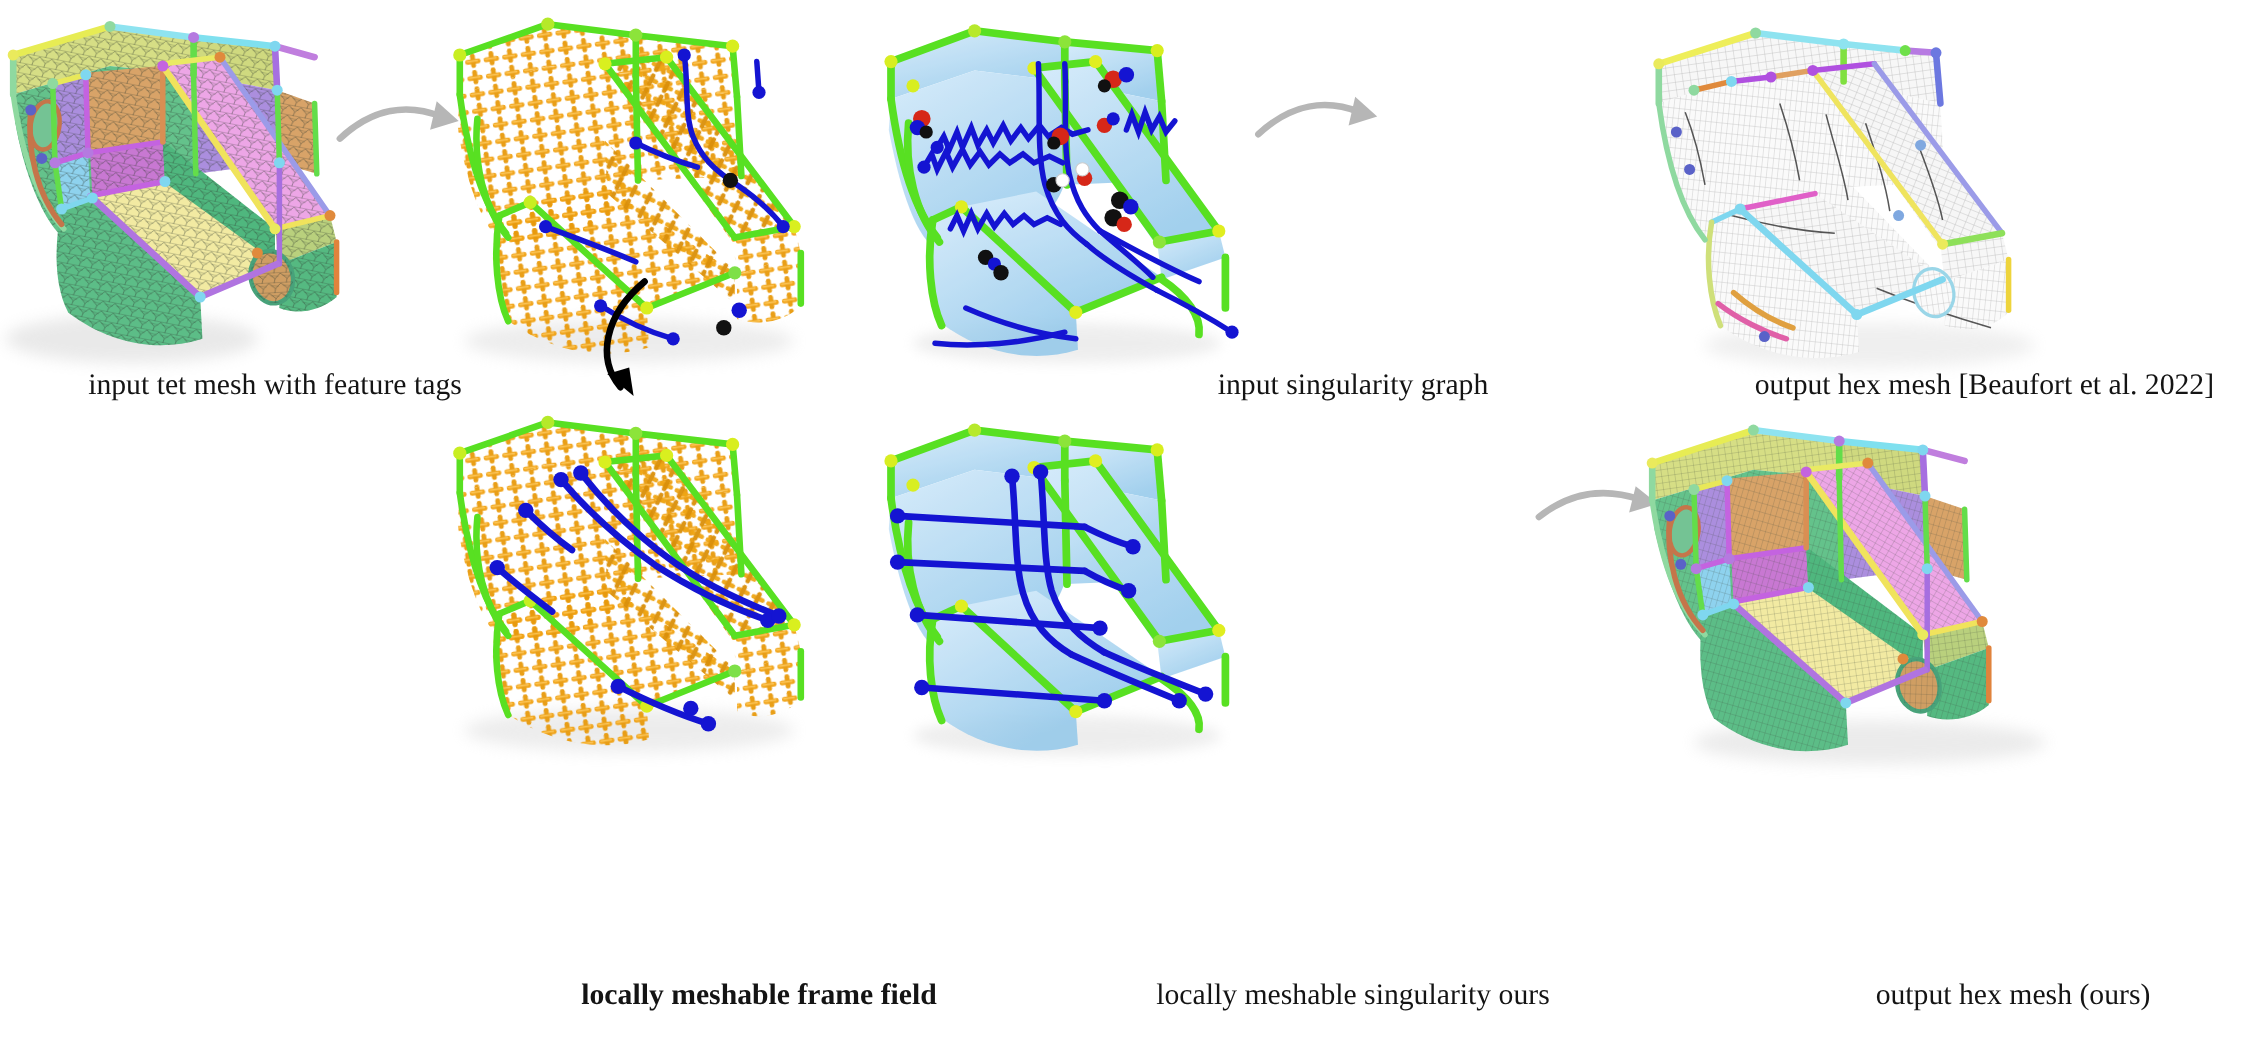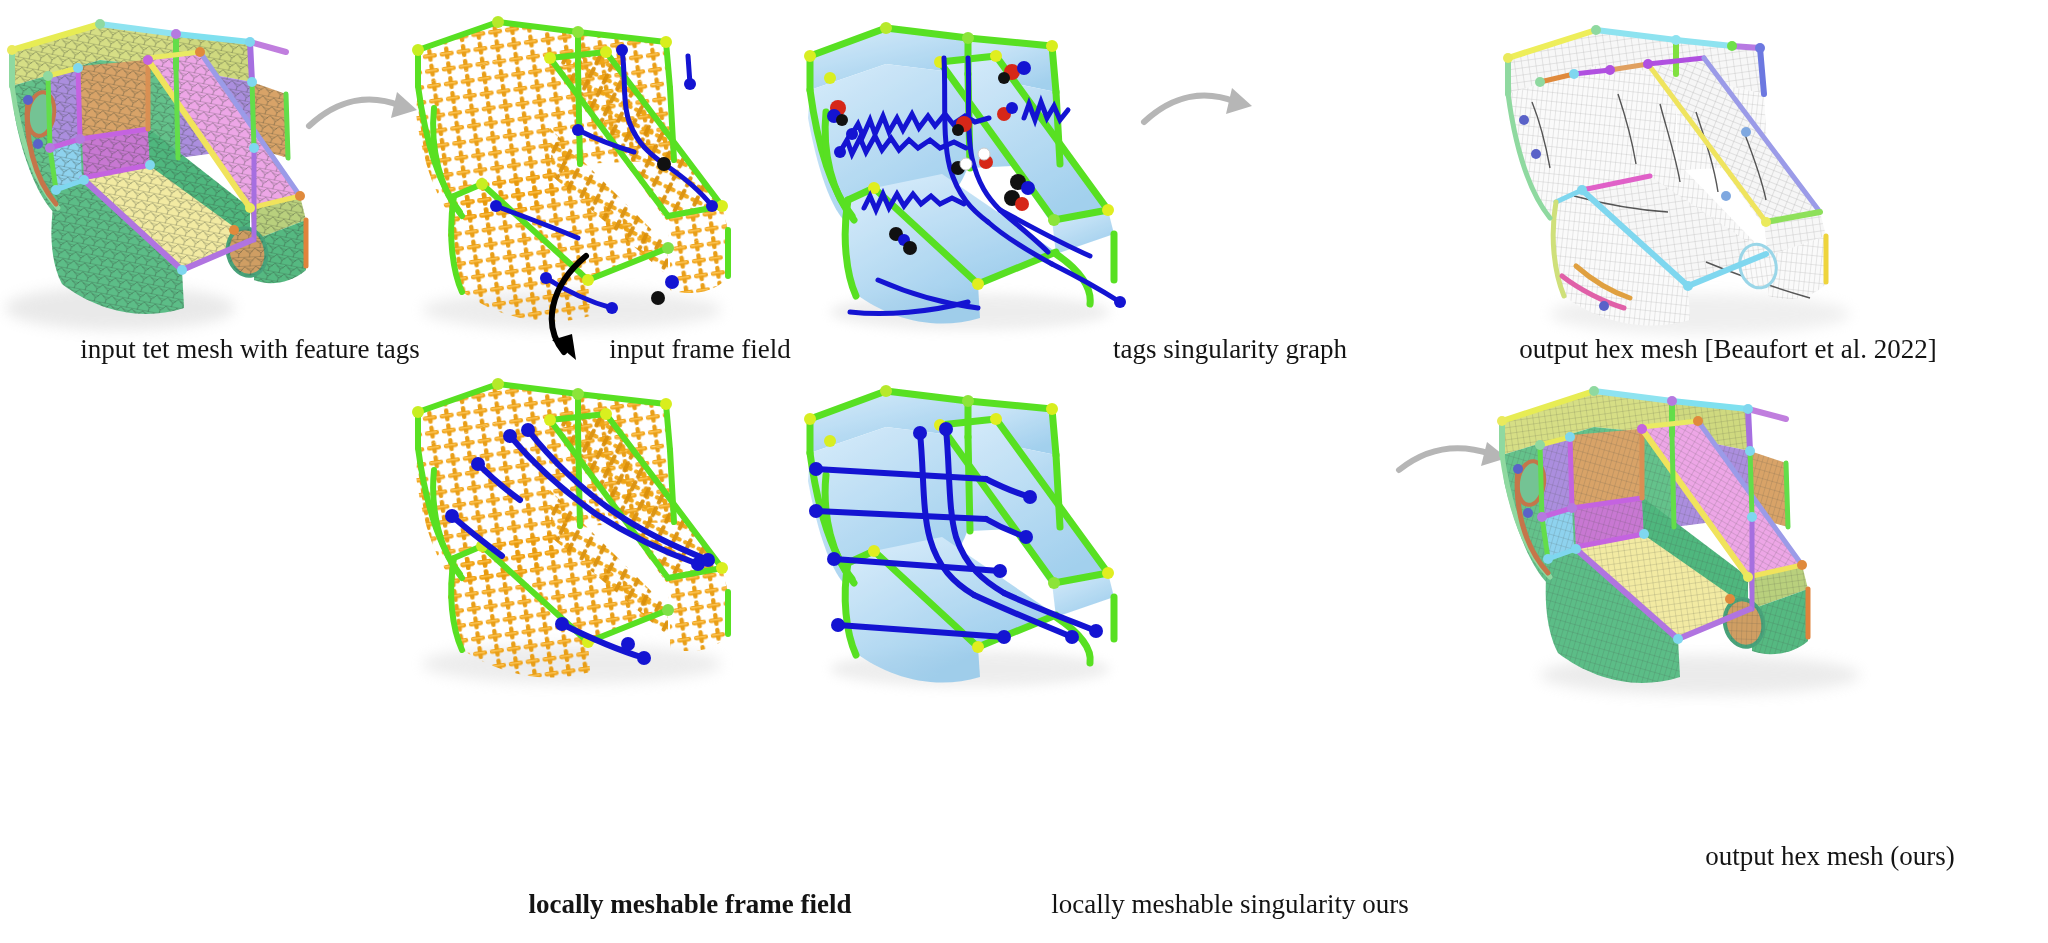"input frame field" div.caption { html: <div>input frame field</div> -> none }
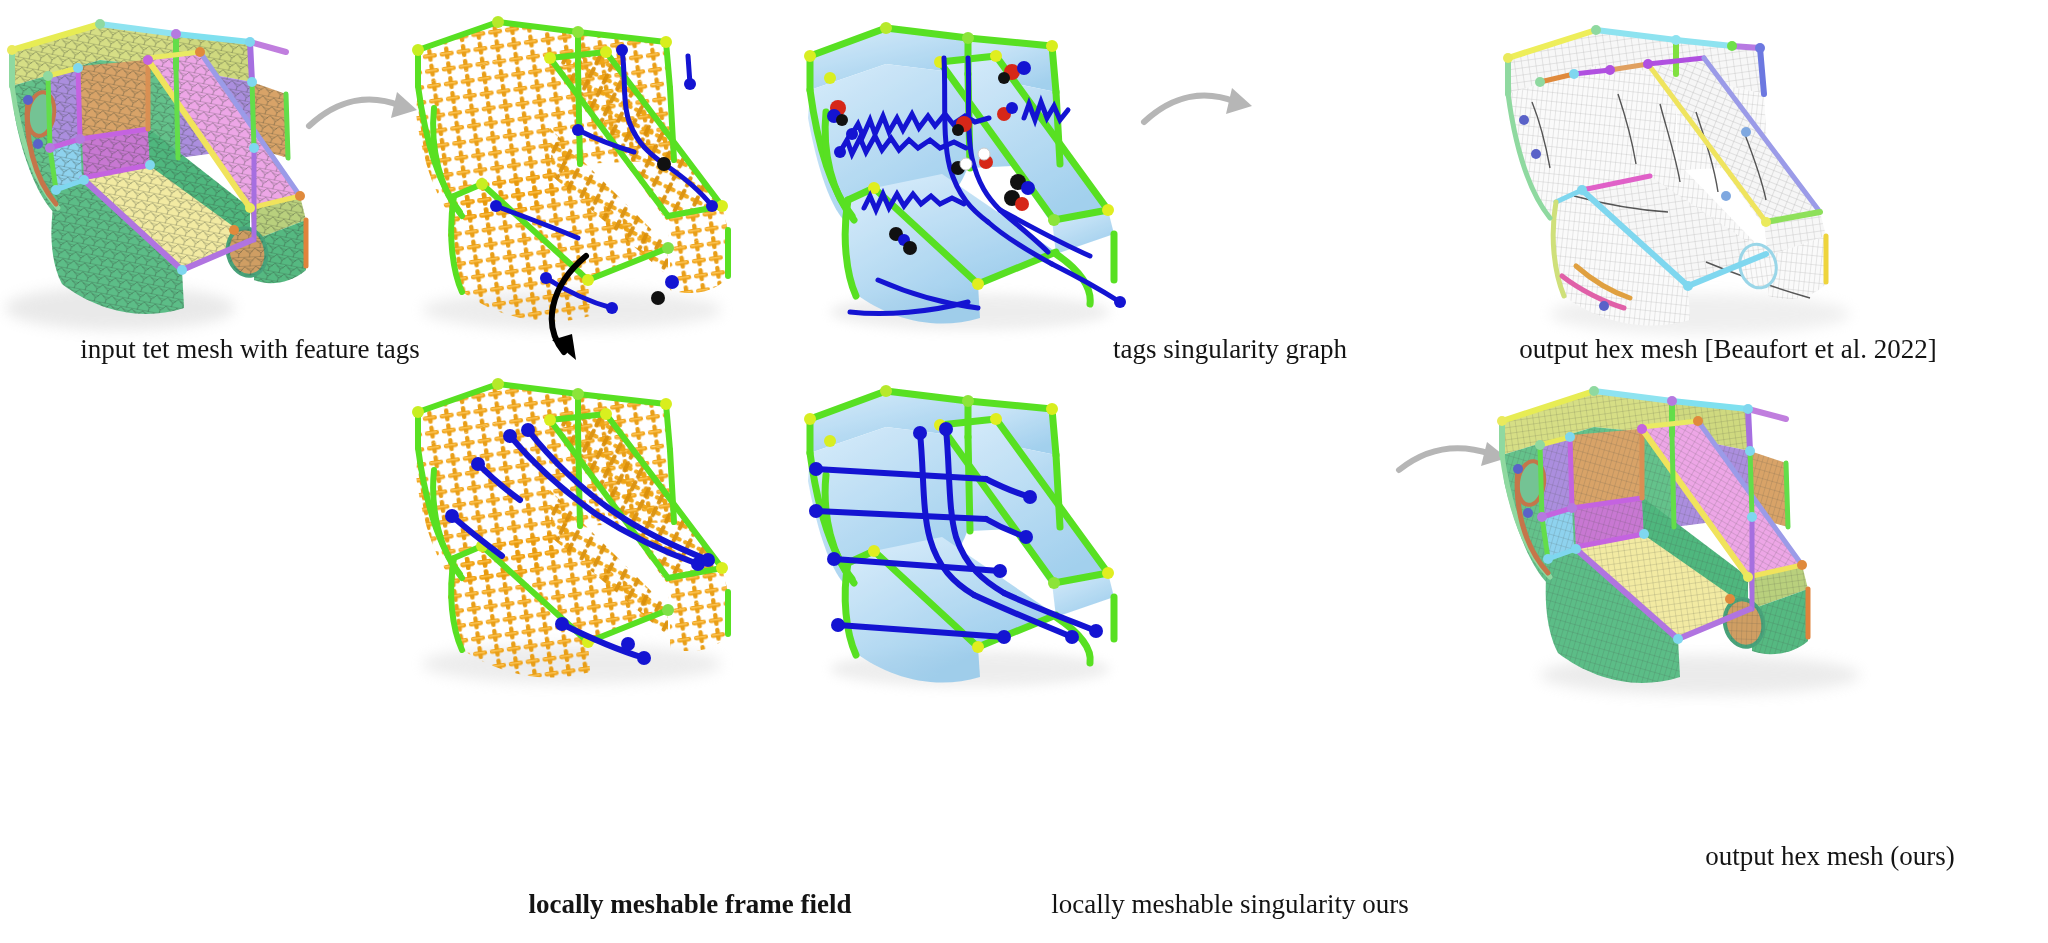"tags singularity graph" div.caption { text: tags -> input }
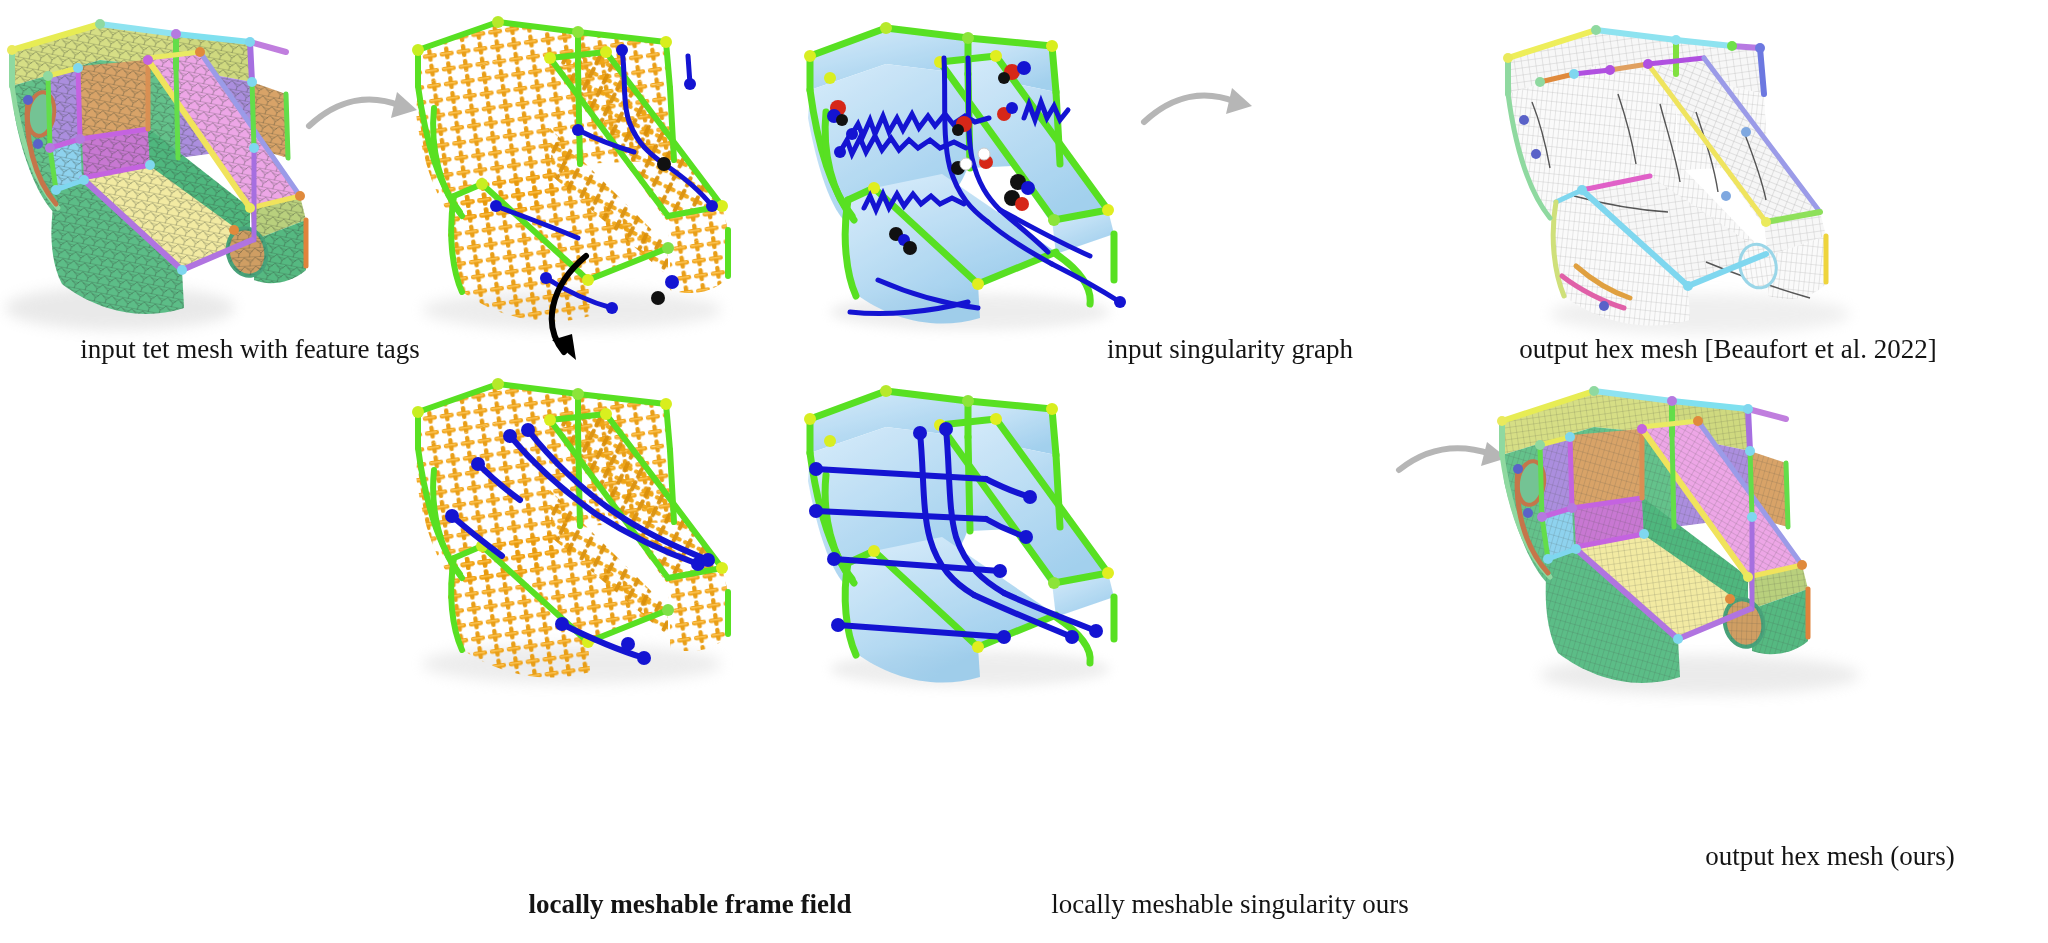"output hex mesh [Beaufort et" div.caption { left: 1484px -> 1560px }
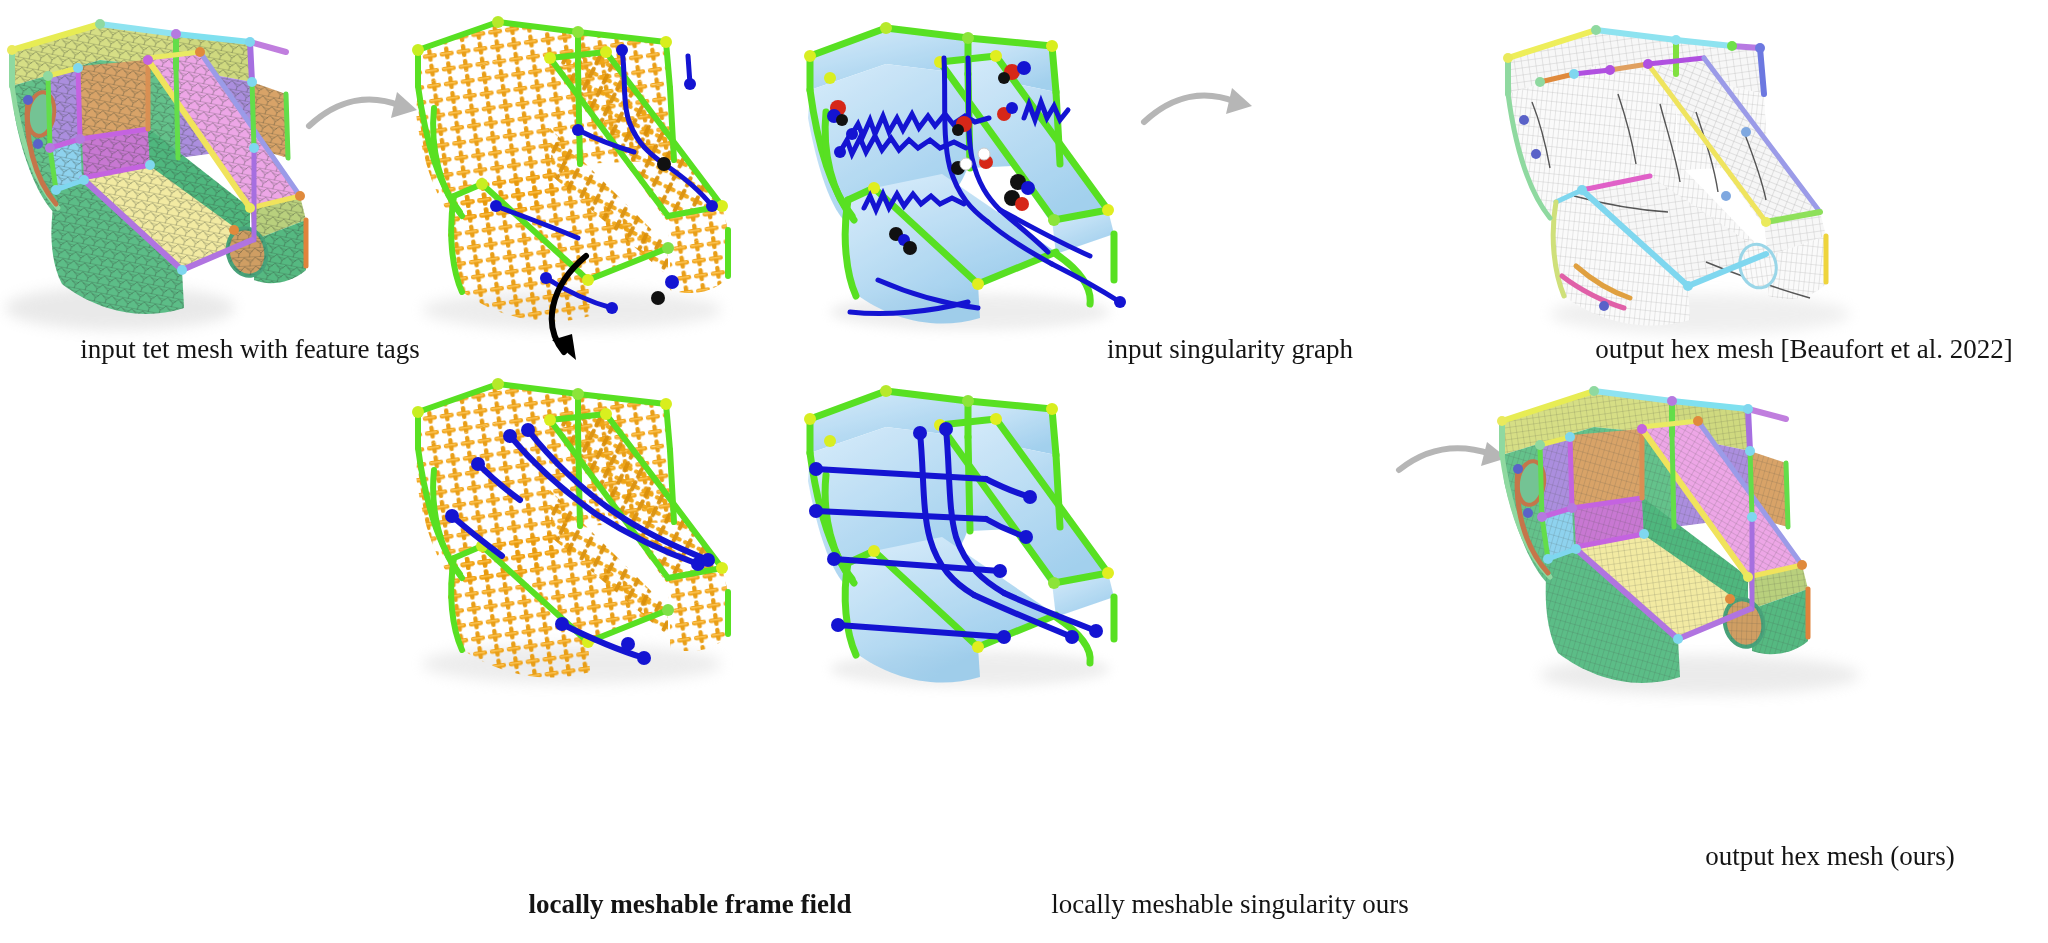"output hex mesh (ours)" div.caption { top: 840px -> 888px }
